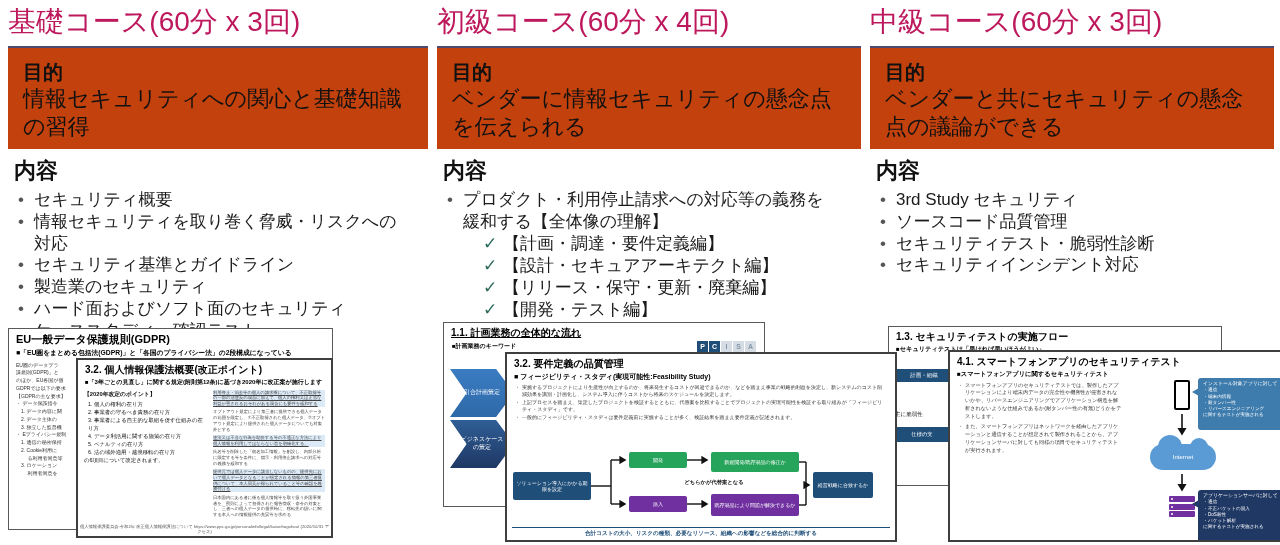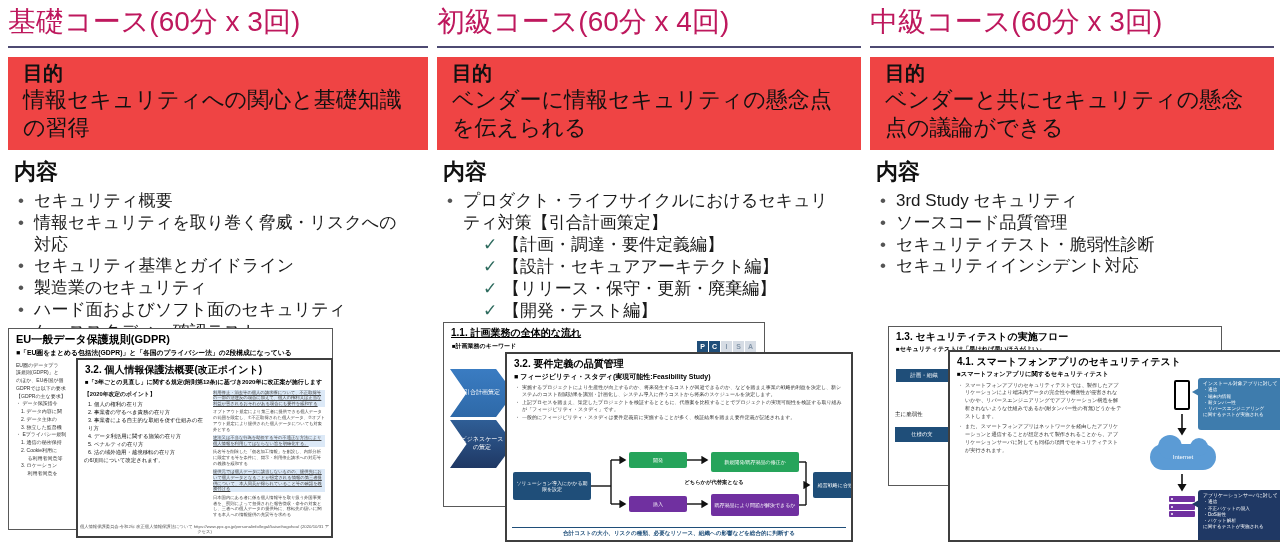"目的" .purpose-box { background: #ef4444 -> #c2410c; margin-top: 9px -> none; padding: 3px 15px 9px -> 11px 15px 9px }
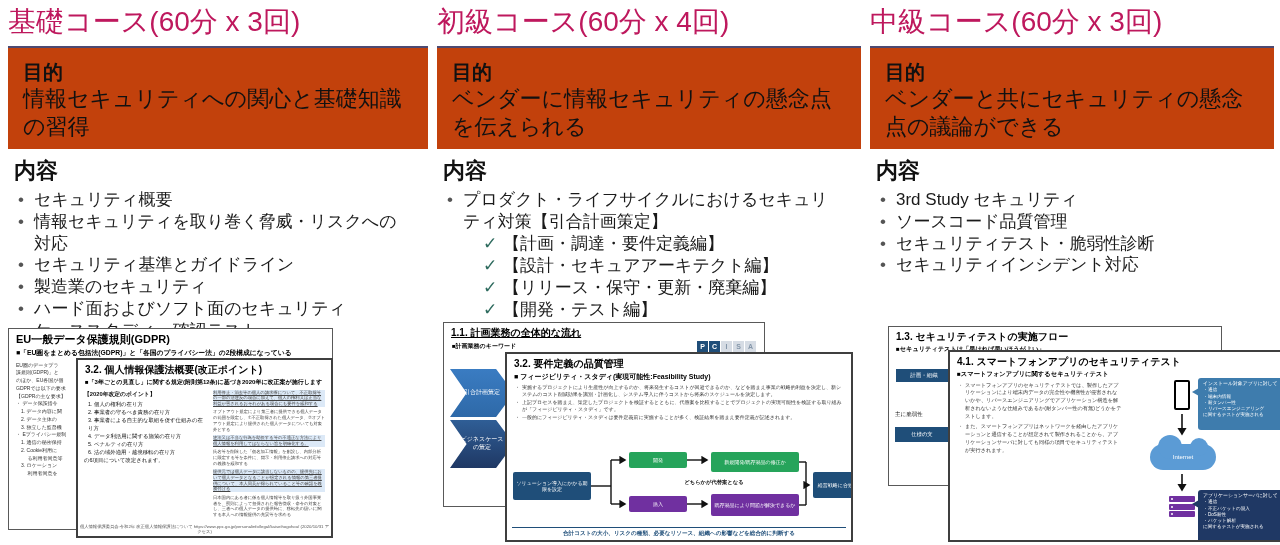"プロダクト・ライフサイクルにおけるセキュリティ対策【引合計画策定】" span { text: ライフサイクルにおけるセキュリティ対策【引合計画策定 -> 利用停止請求への対応等の義務を緩和する【全体像の理解 }
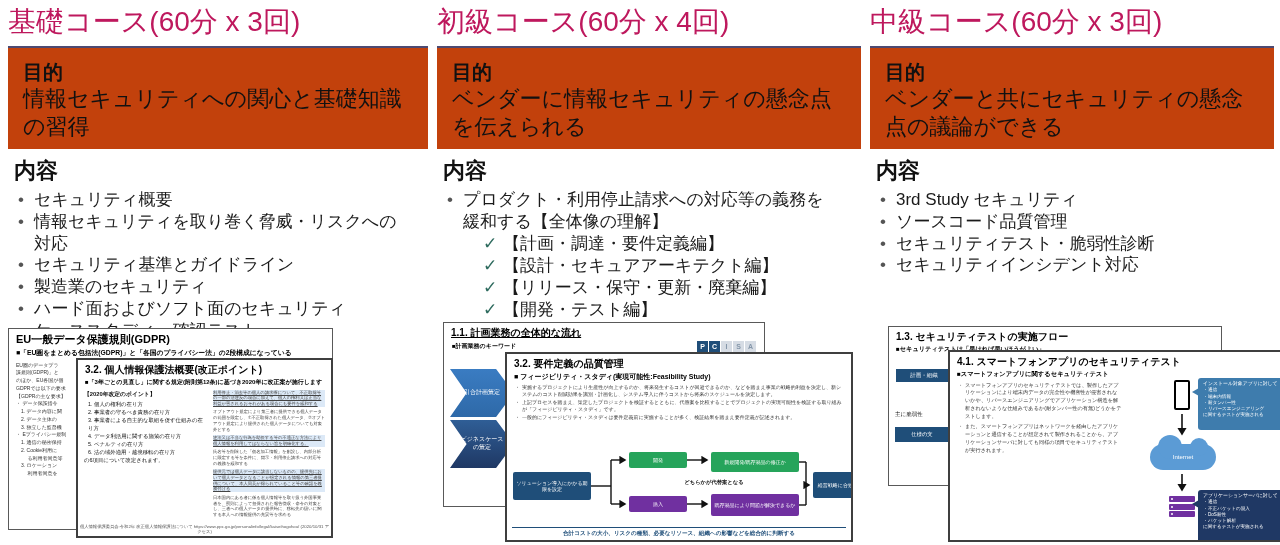"3.2. 要件定義の品質管理" #quality { width: 348px -> 392px }
